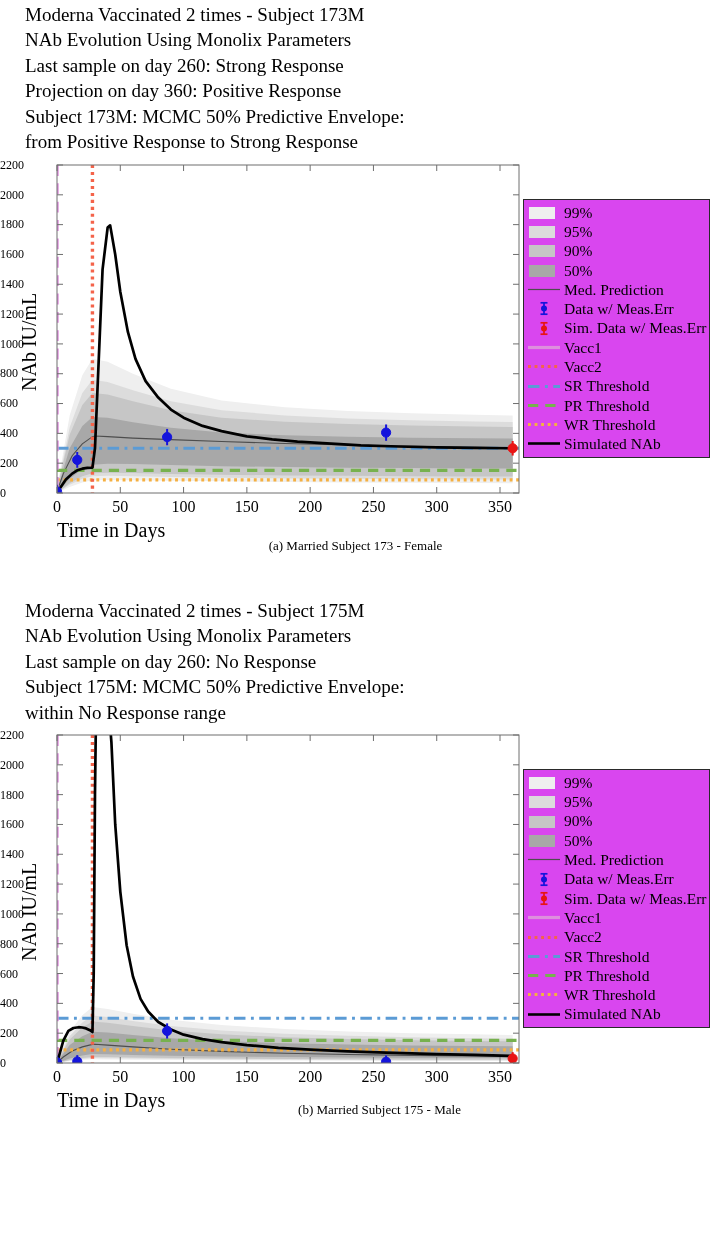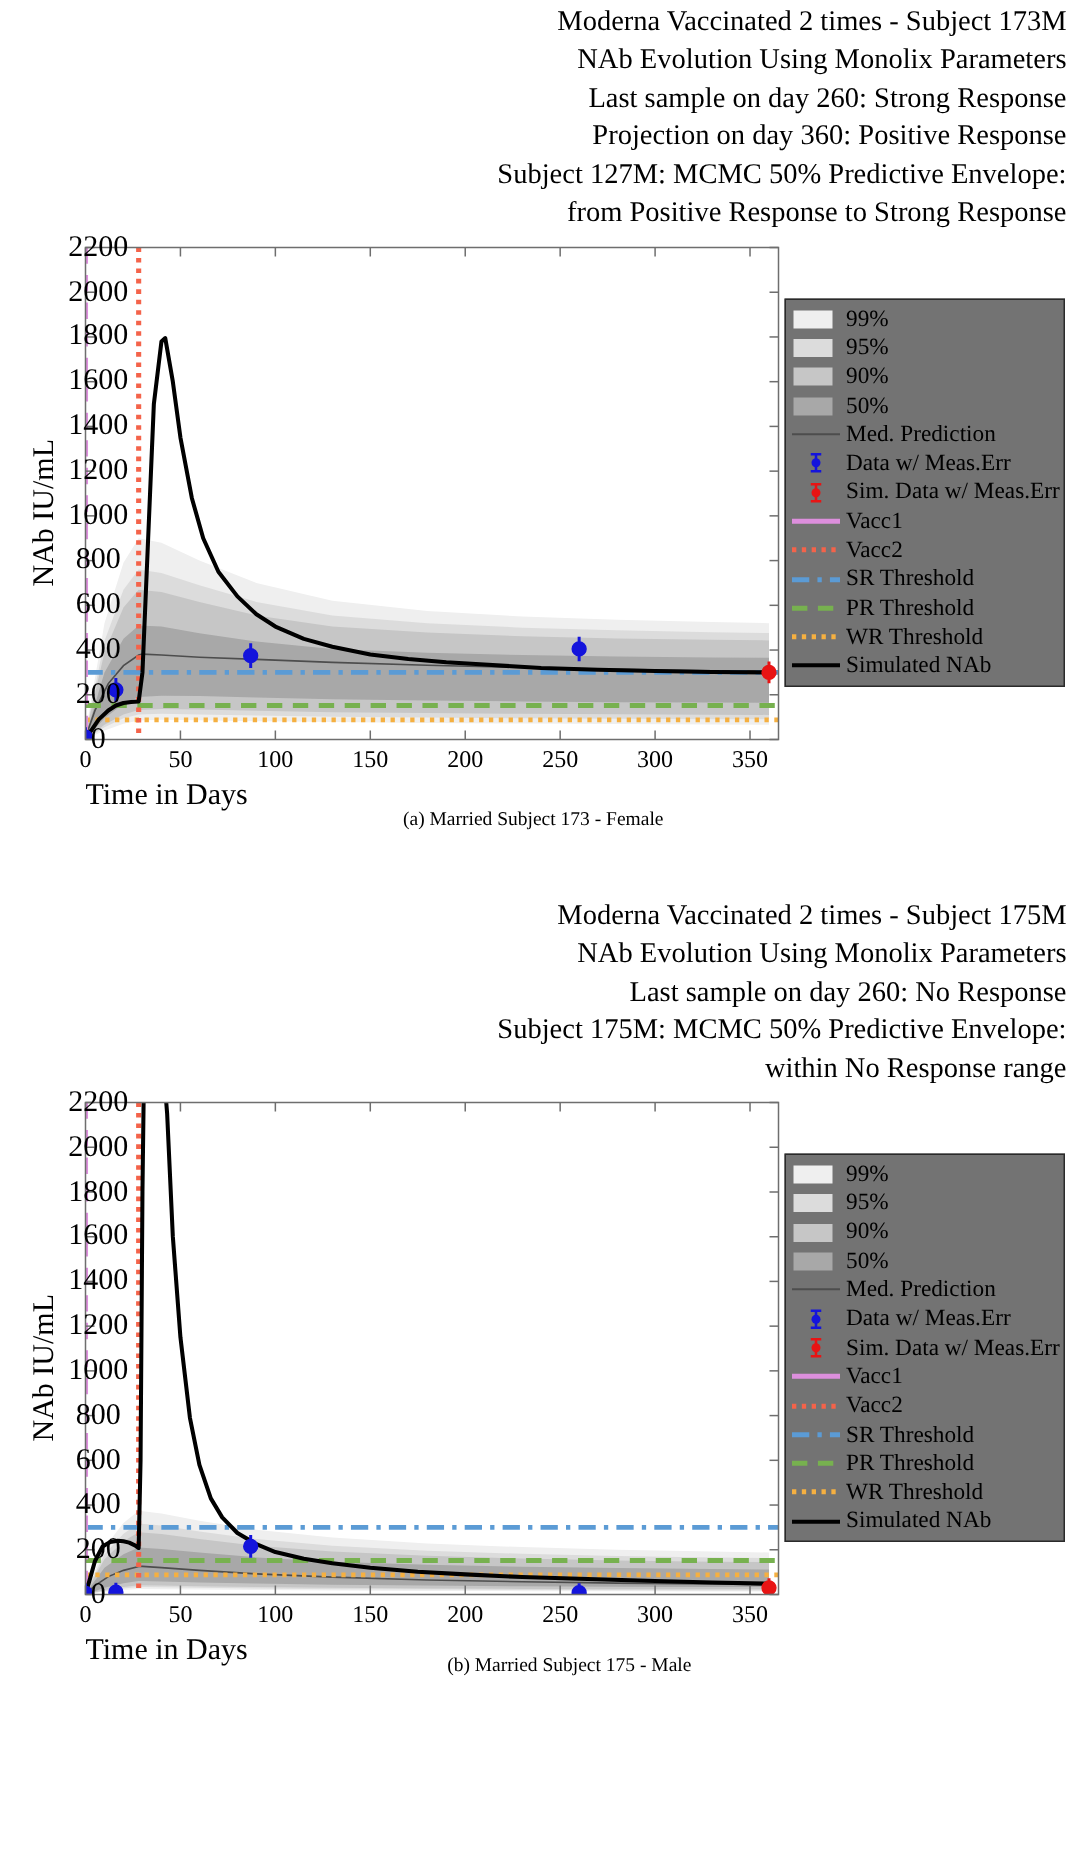"Moderna Vaccinated 2 times -" .title-block { text-align: right -> left }
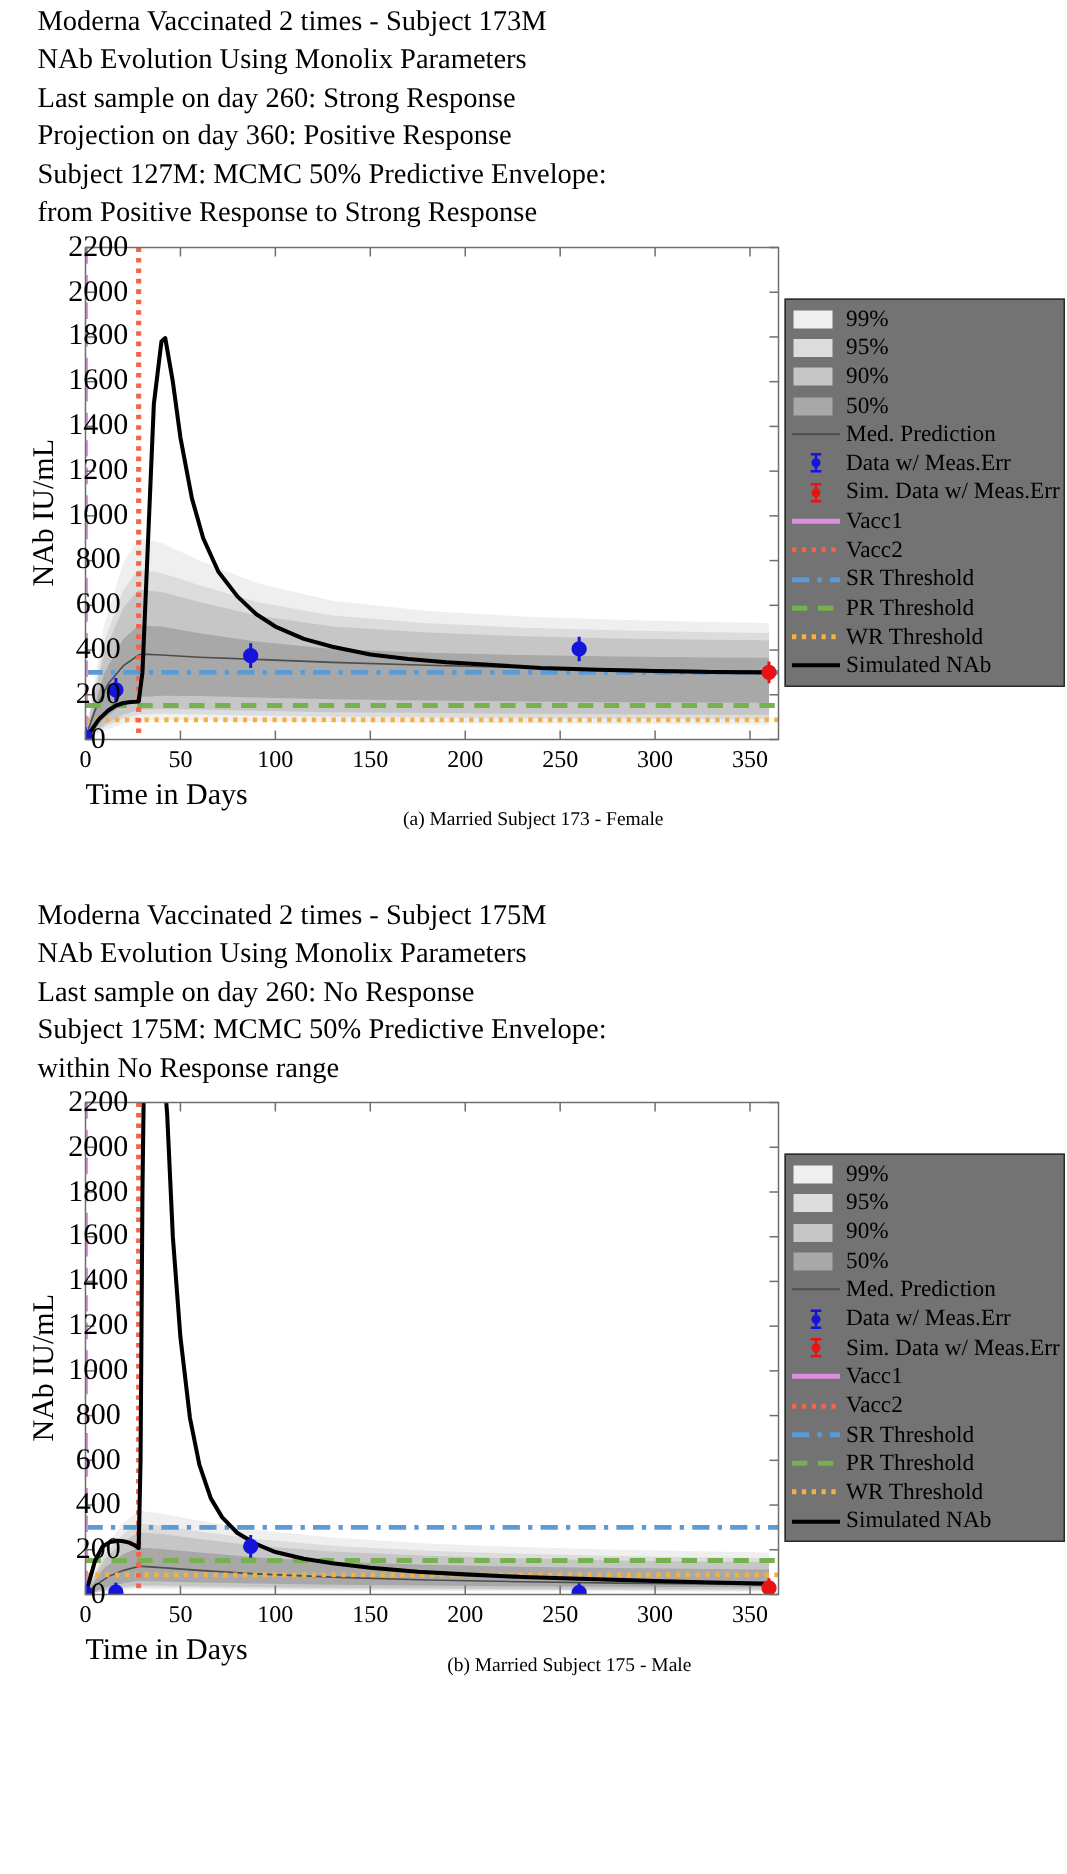"Subject 127M: MCMC 50% Predictive" div.title-line { text: 127M -> 173M }
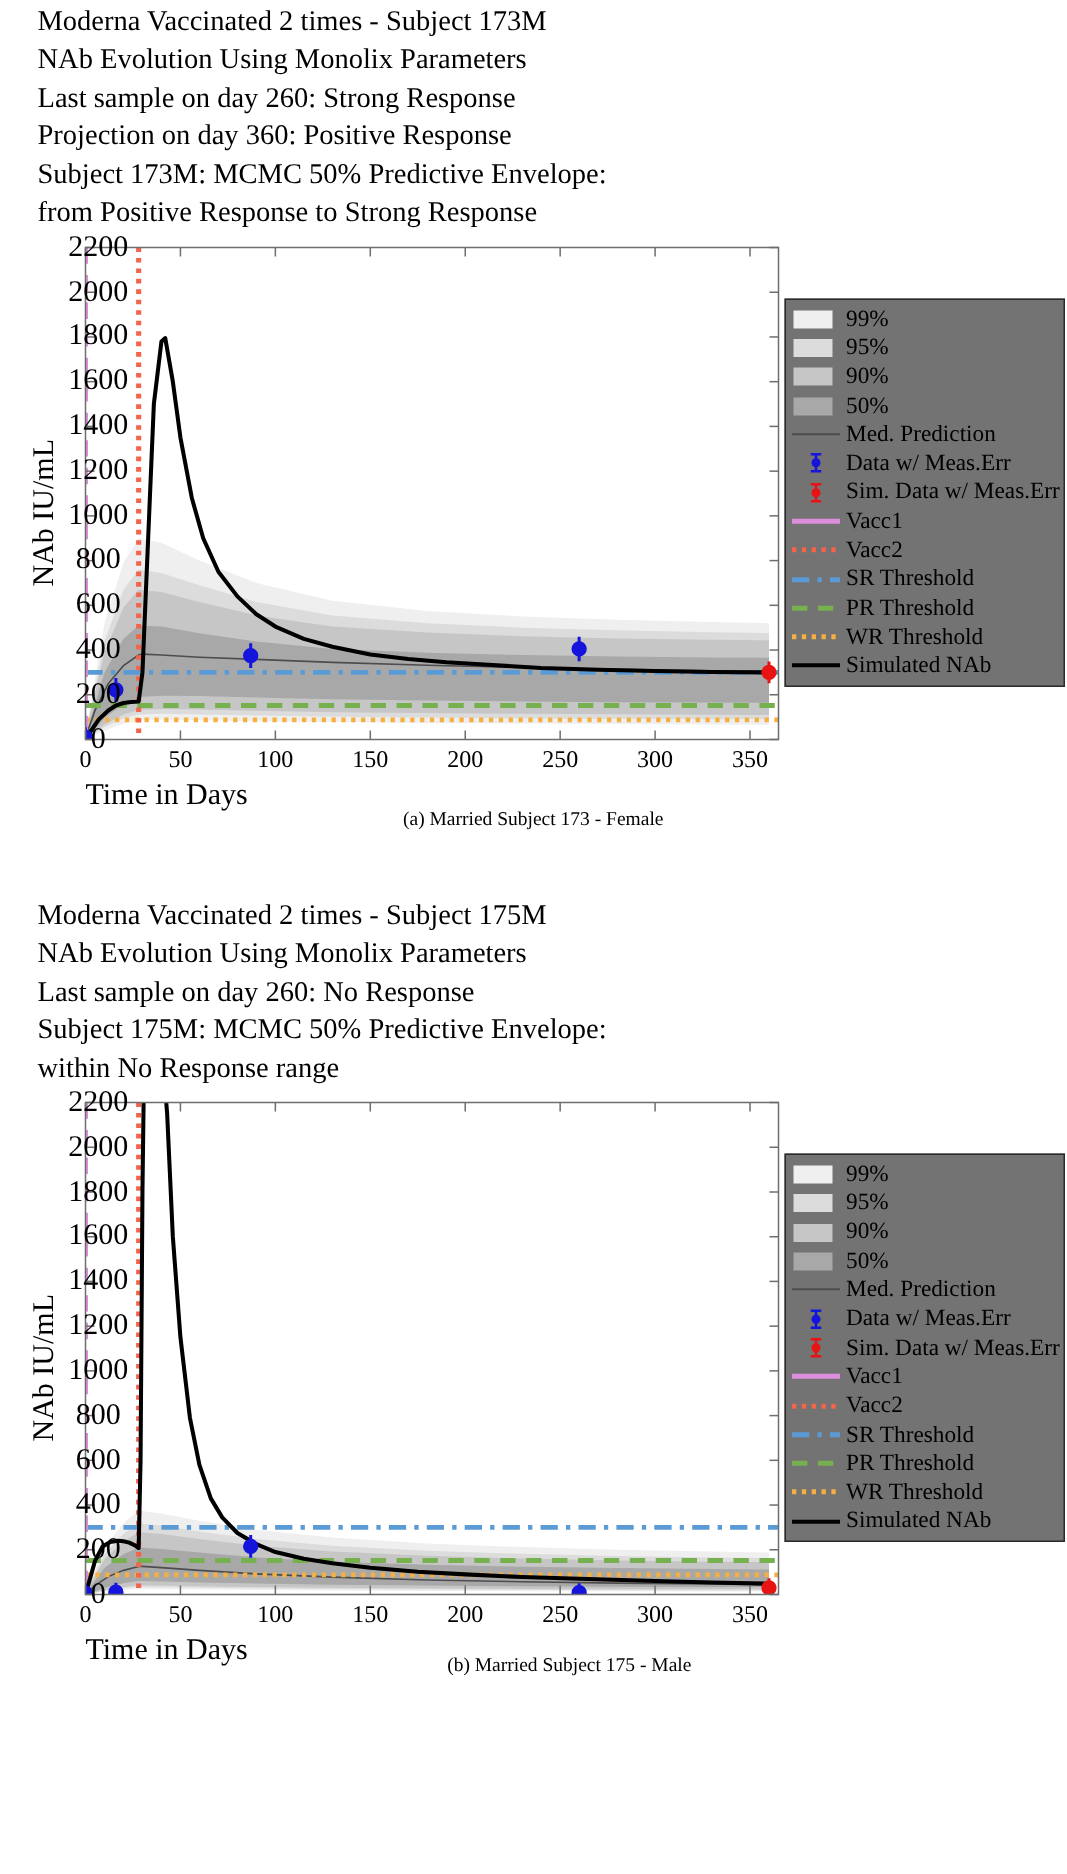"2200" .ytick { font-size: 20px -> 12px; padding-left: 40px -> none; text-align: center -> left }
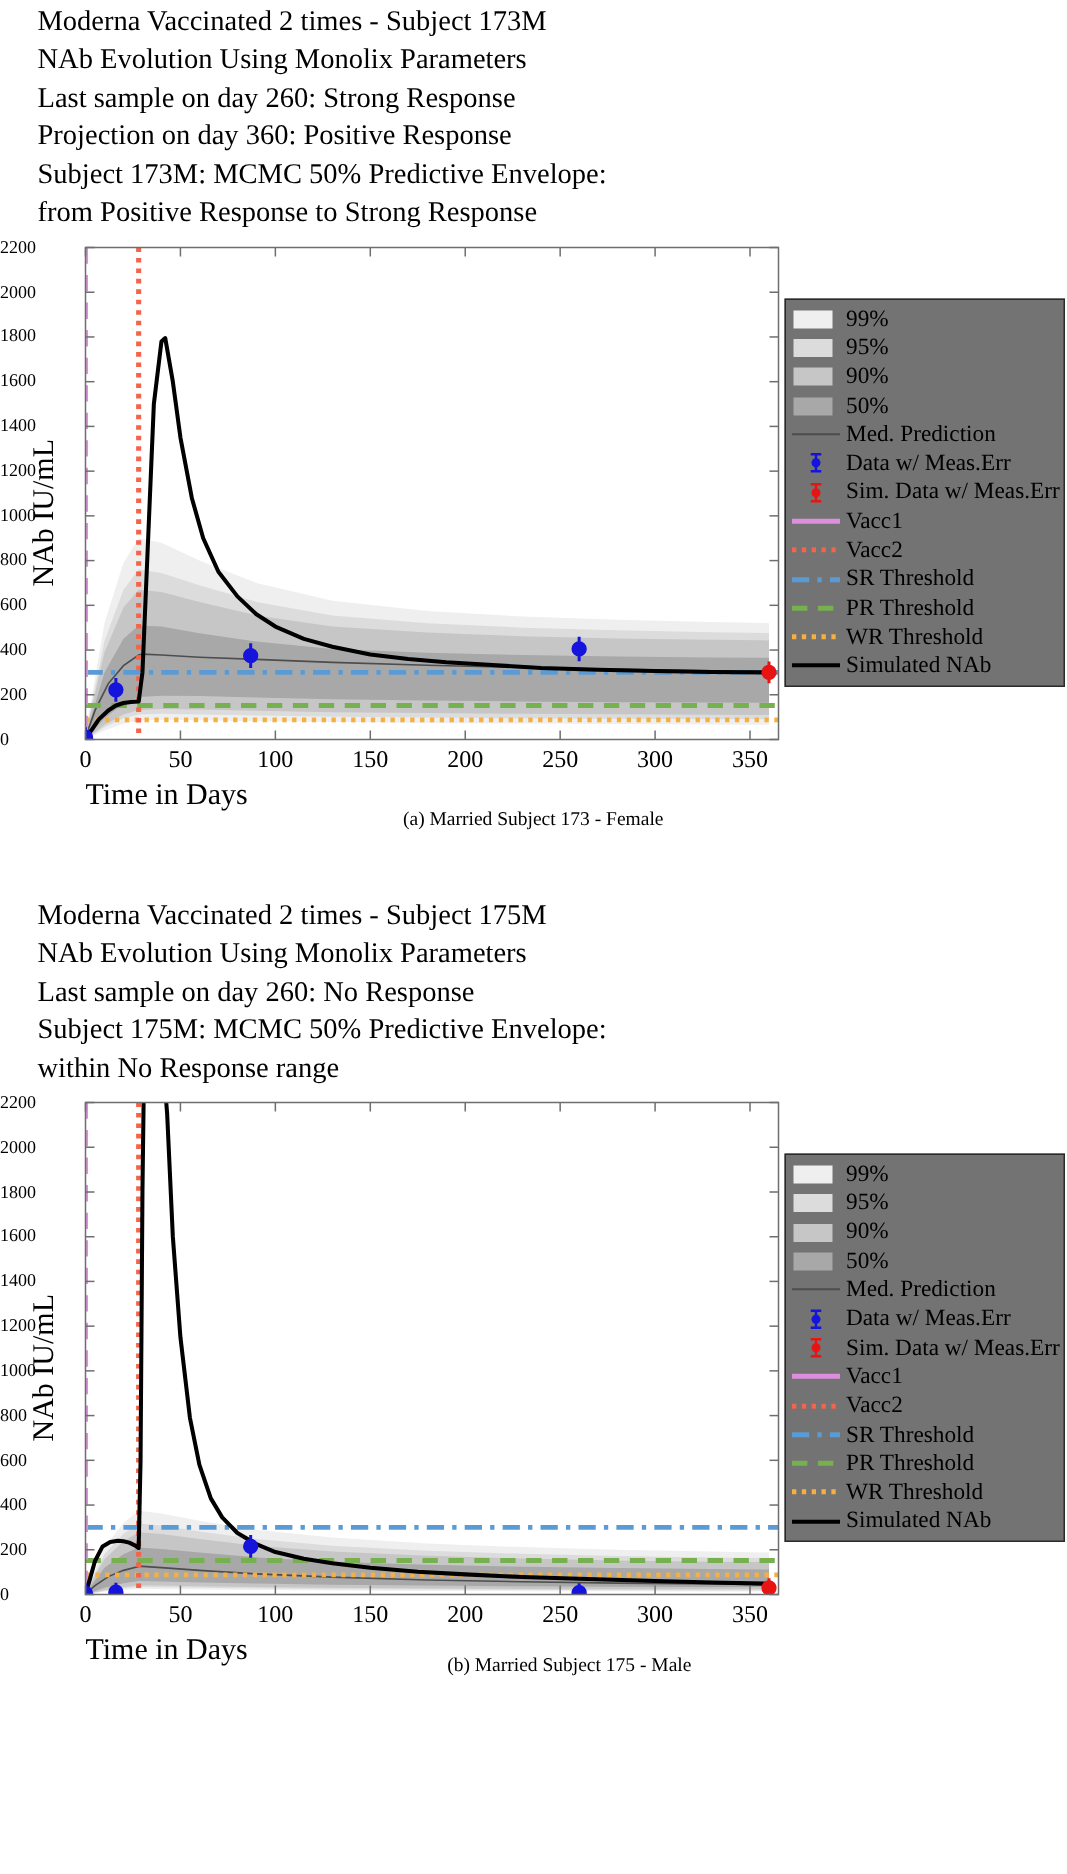"99%" .legend-box { background: #737373 -> #d946ef }
